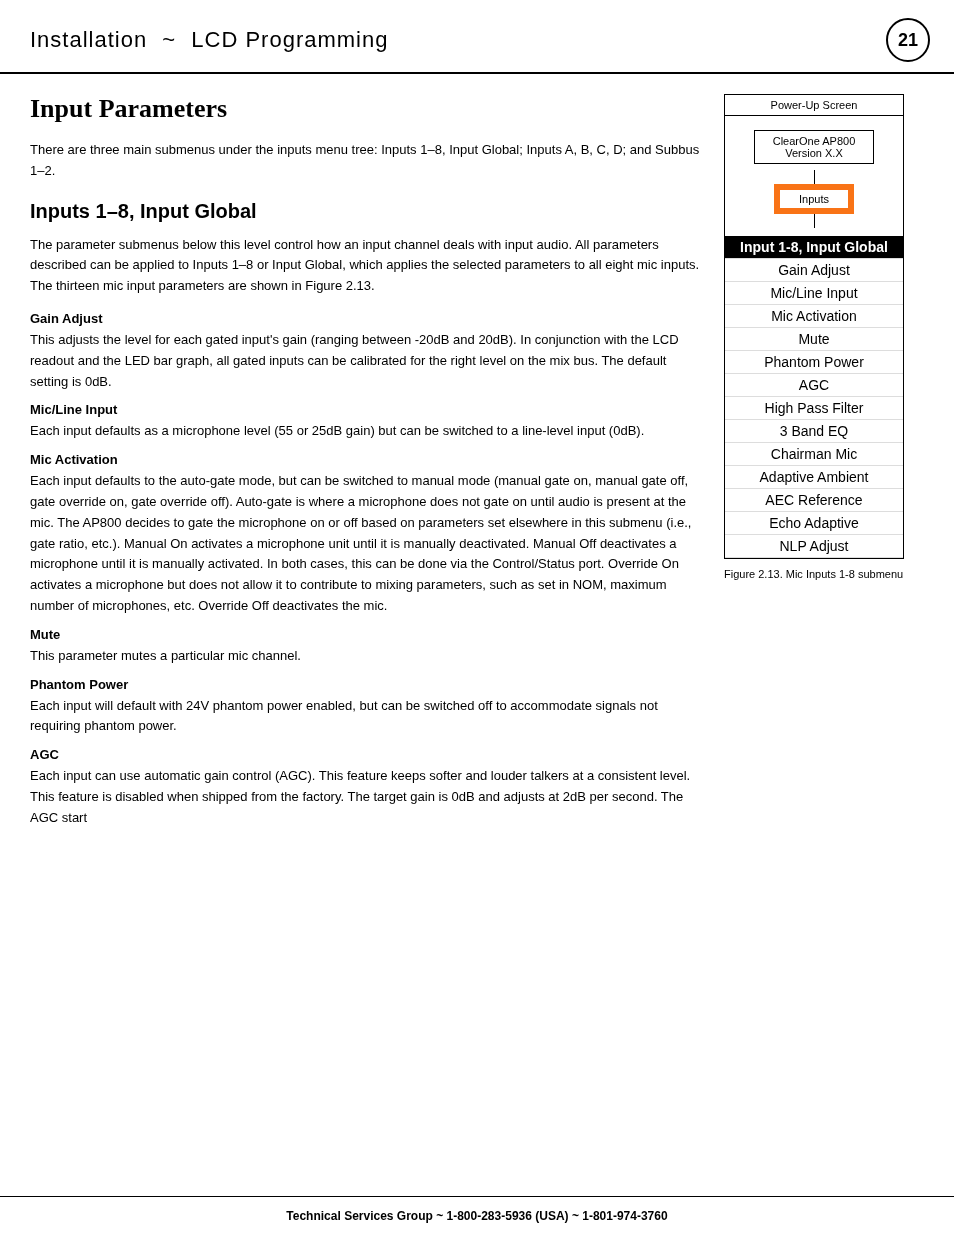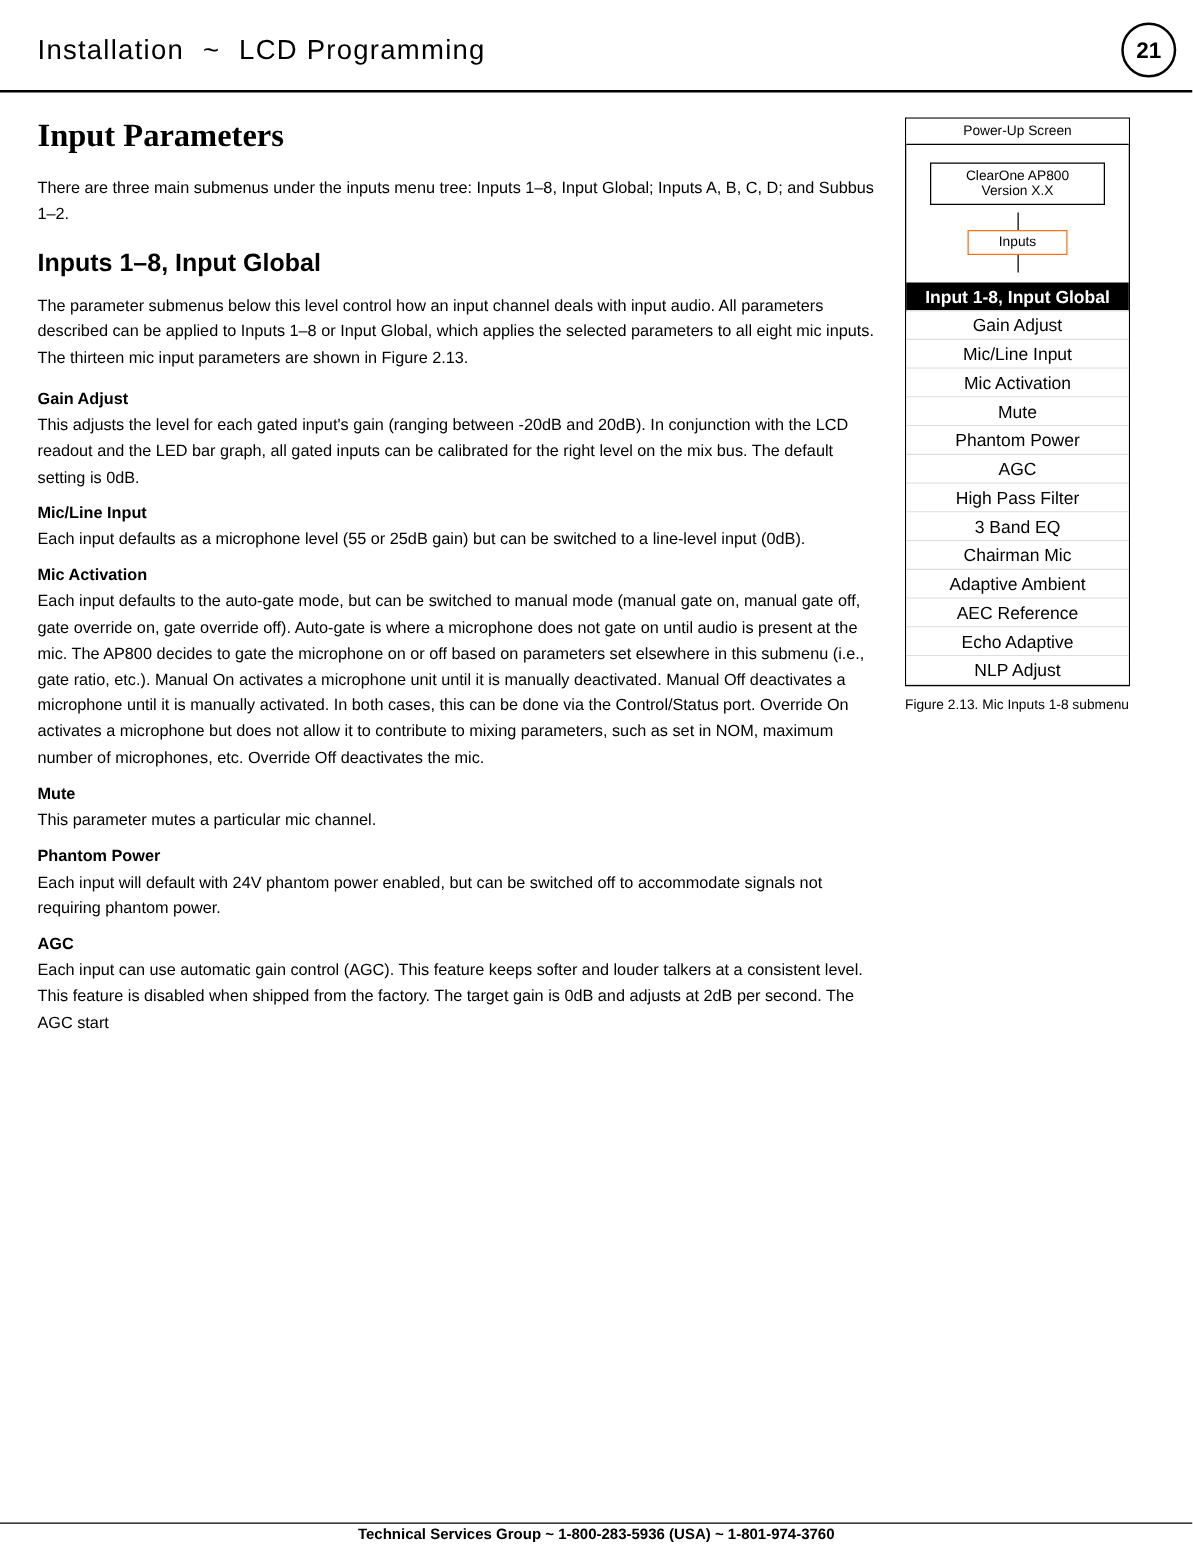"Installation ~ LCD Programming" .header { padding: 18px 13px 10px 30px -> 18px 24px 10px 30px }
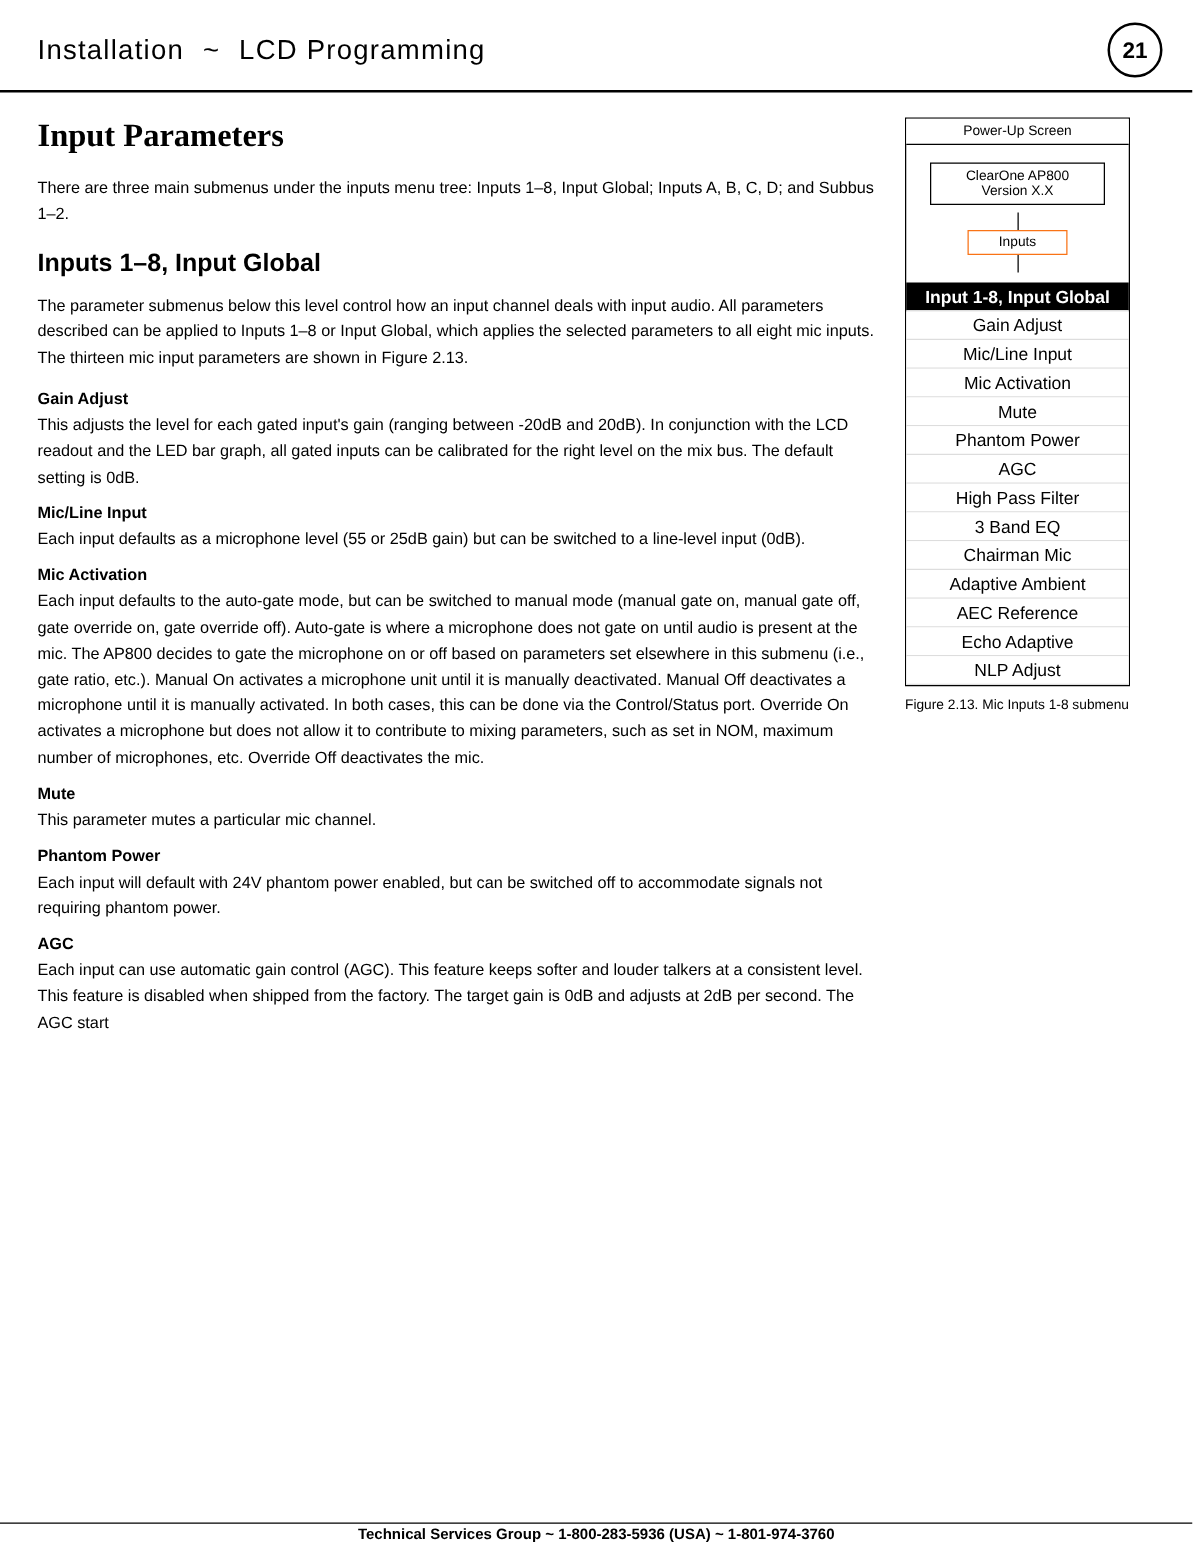"ClearOne AP800" .diagram-clearone { width: 140px -> 120px }
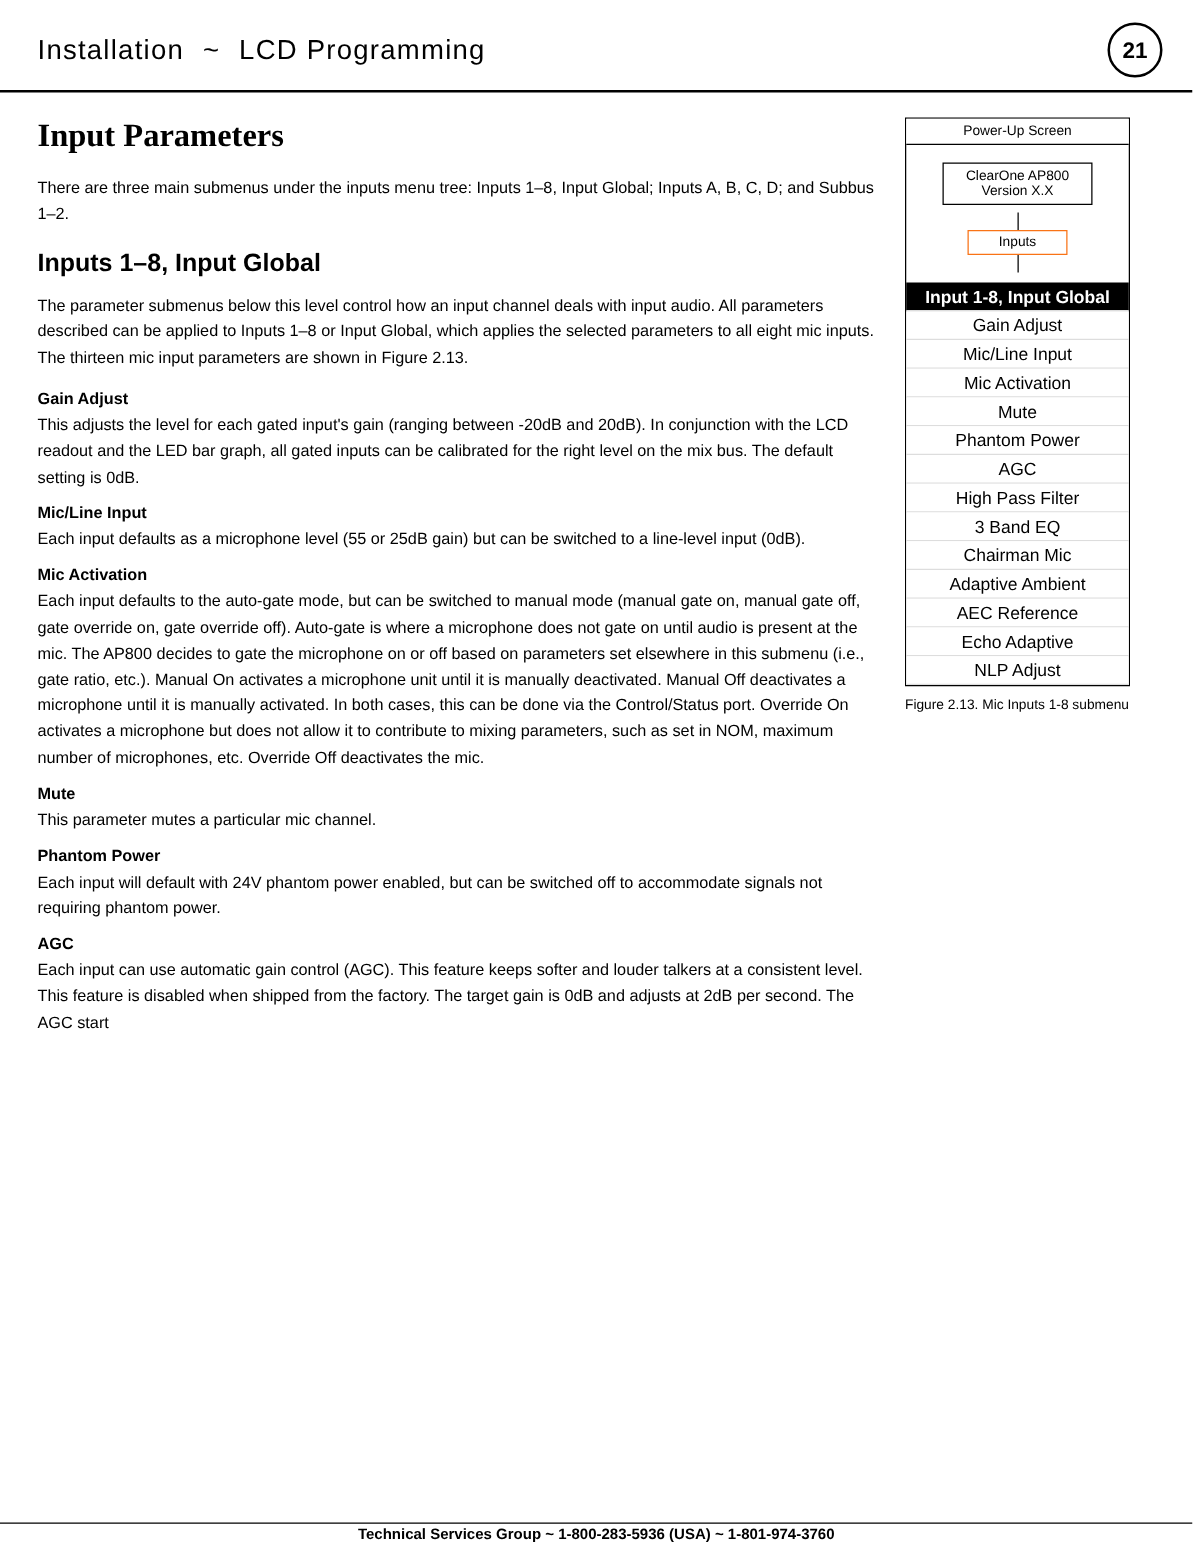"Inputs" .diagram-inputs-box { border: 1px solid #f97316 -> 6px solid #f97316 }
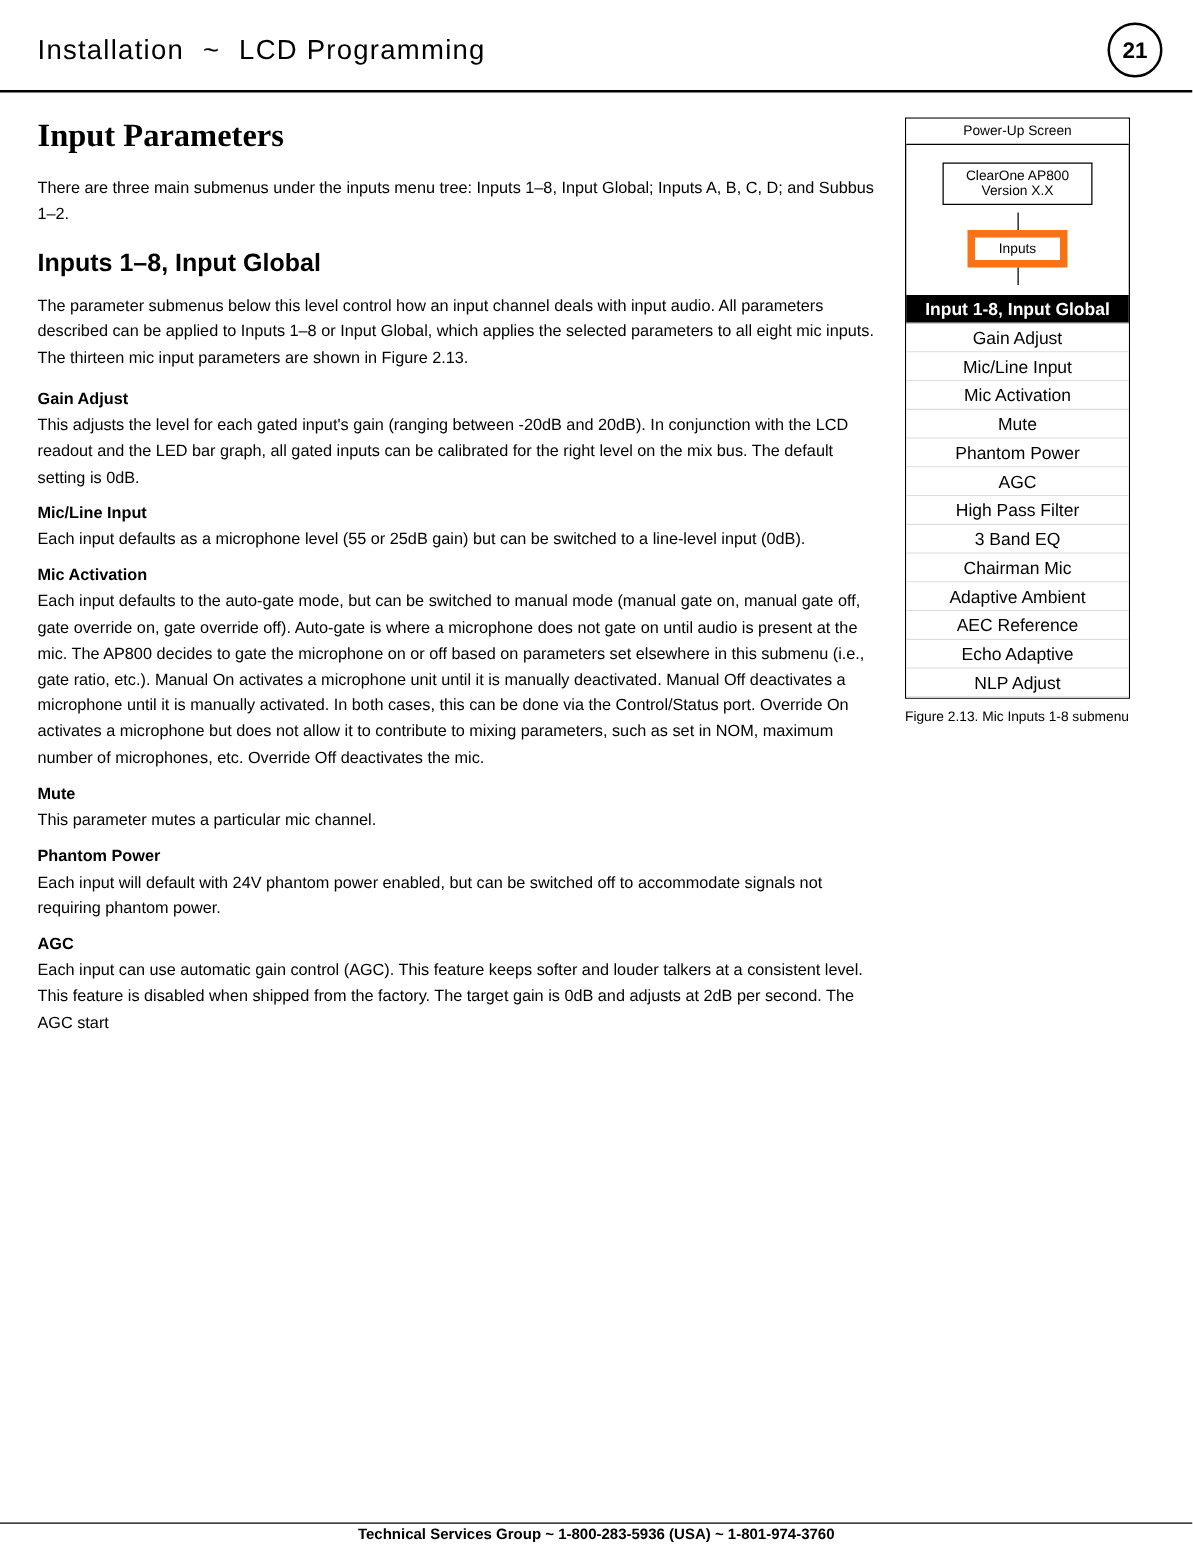"Technical Services Group ~" .footer { padding: 1px 30px -> 12px 30px }
